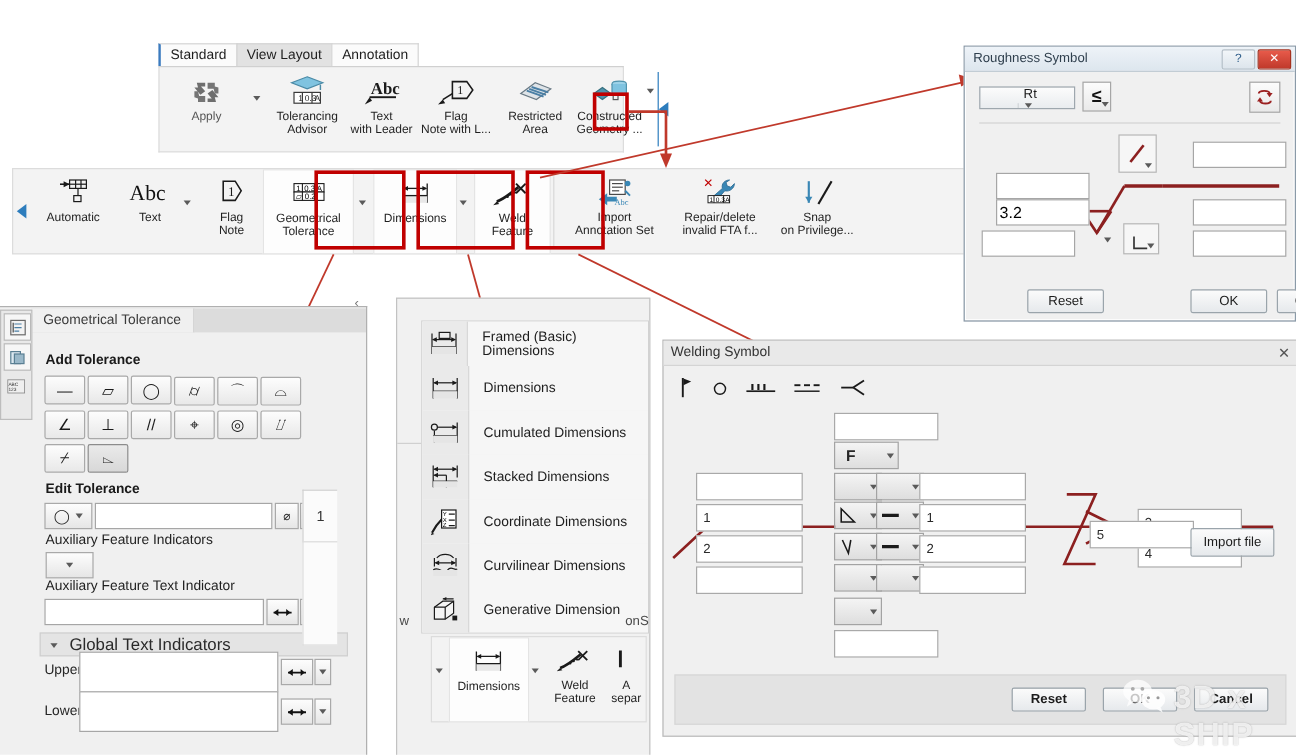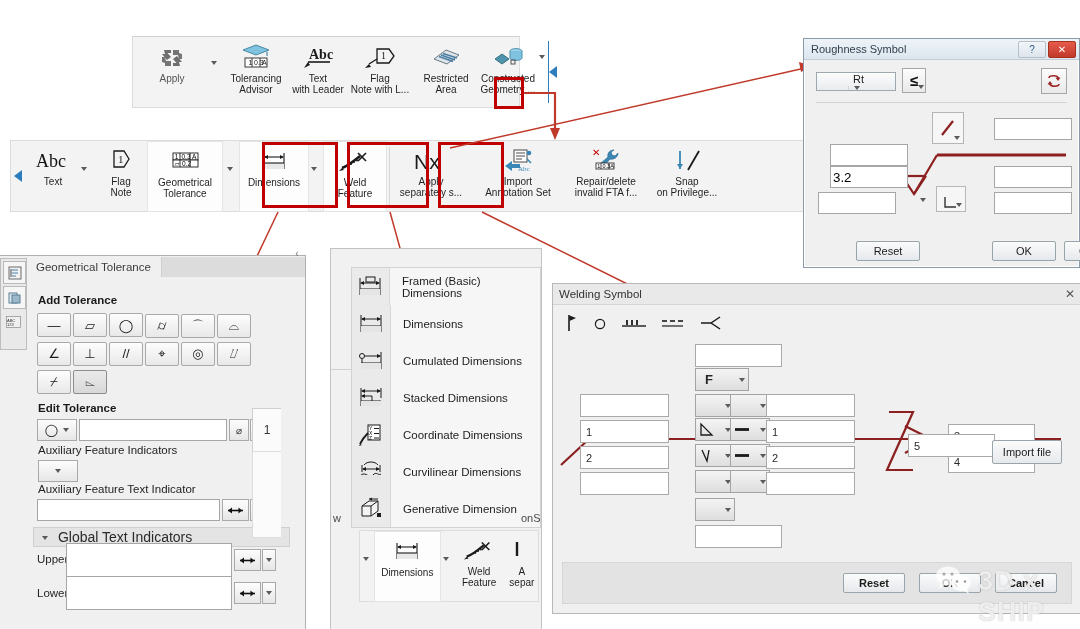"Standard" div.tabstrip { html: none -> <div> <div>Standard</div> <div>View Layout</div> <div>Annotation</div> </div> }
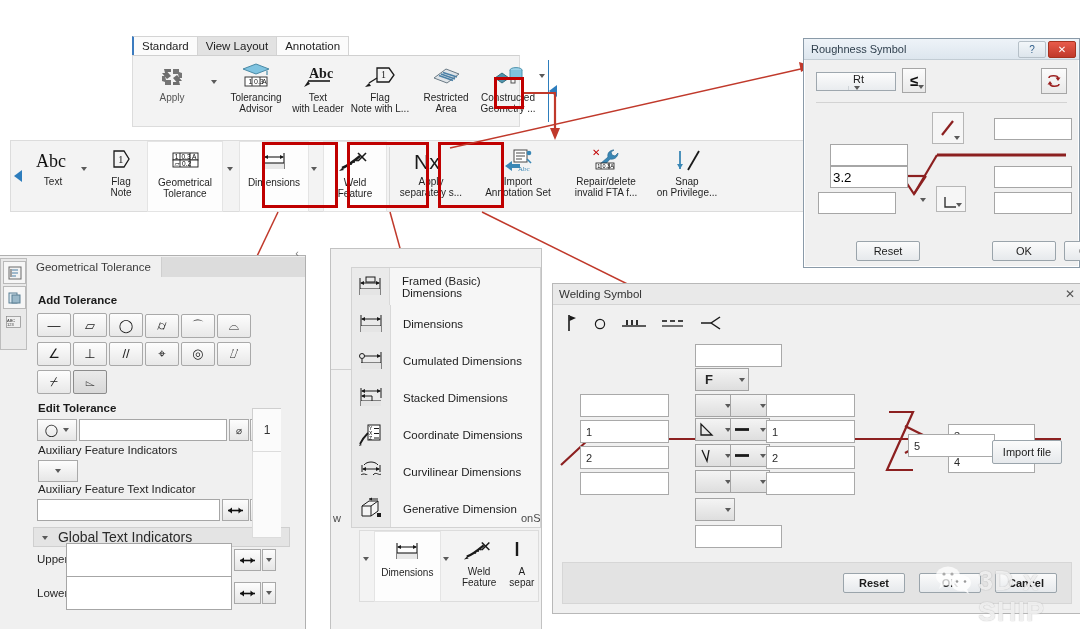"Nx" div.rbtn { html: <div> <div> <svg> <text>Nx</text> </svg> </div> <div>Apply separately s...</div> </div> -> none }
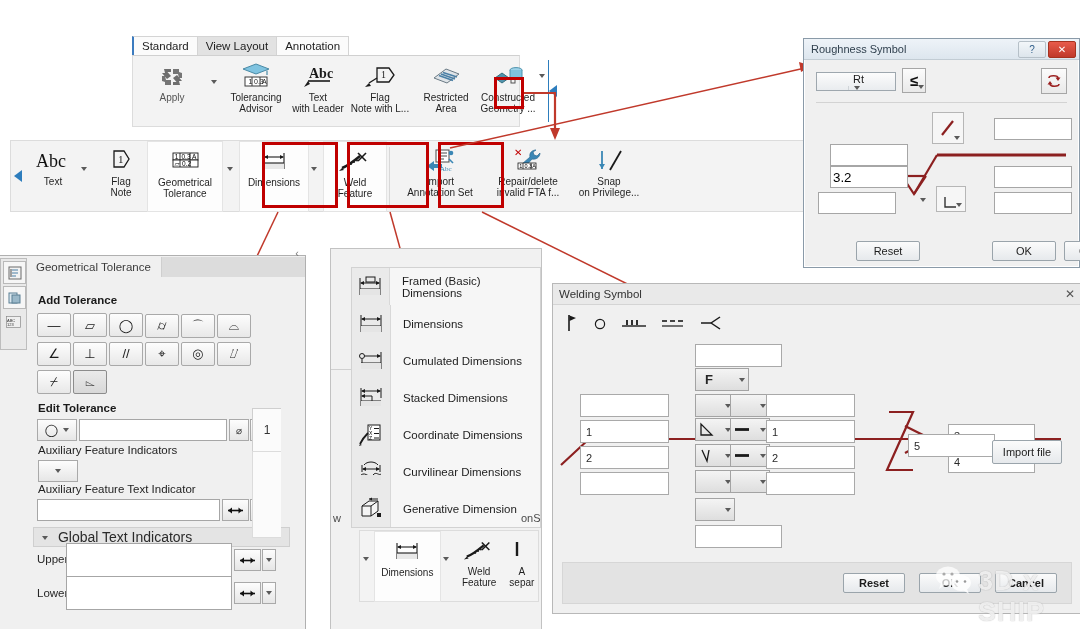"Automatic" div.rbtn { html: none -> <div> <div> <svg> <rect></rect> <line></line> <line></line> <line></line> <line></line> <rect></rect> <line></line> <path></path> </svg> </div> <div>Automatic</div> </div> }
